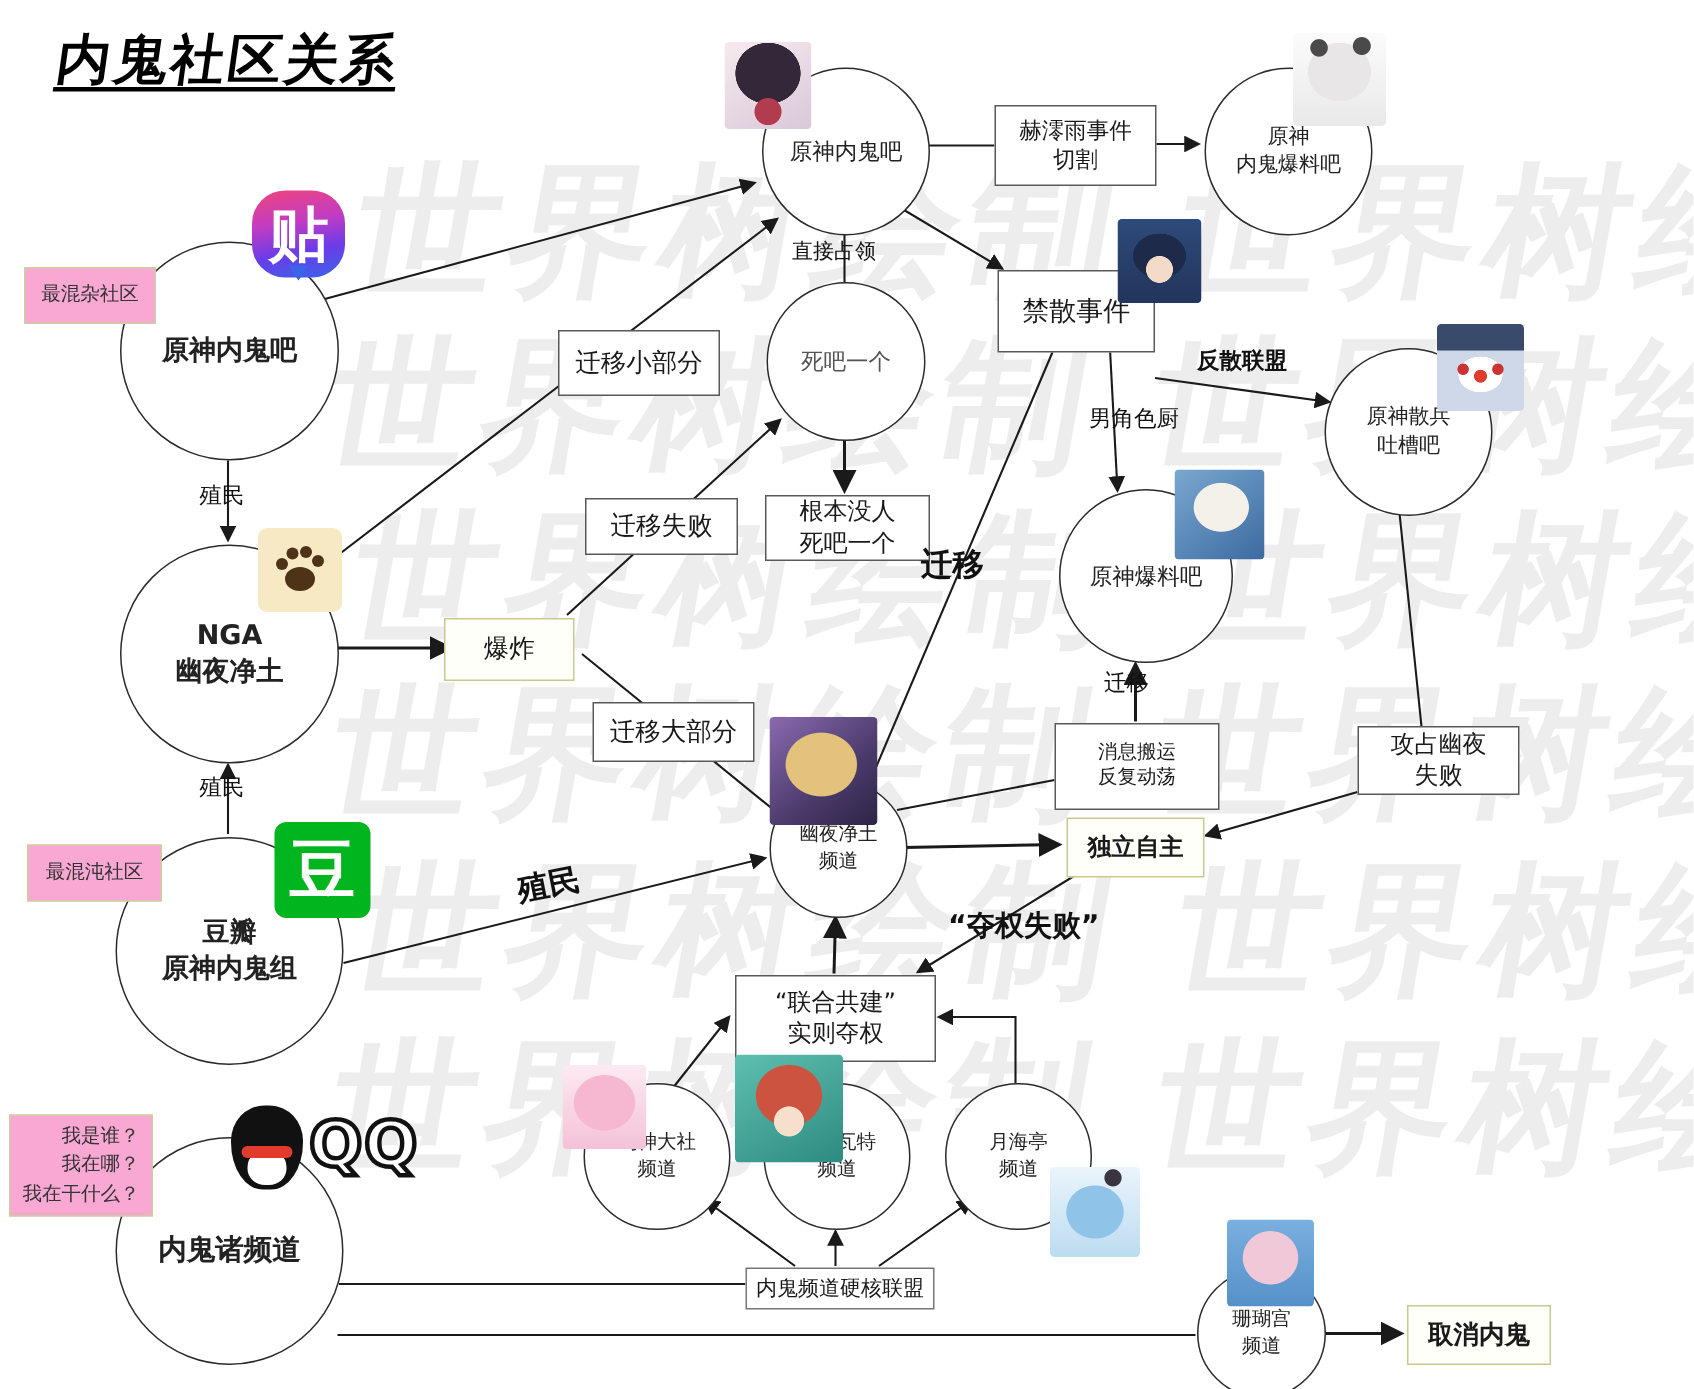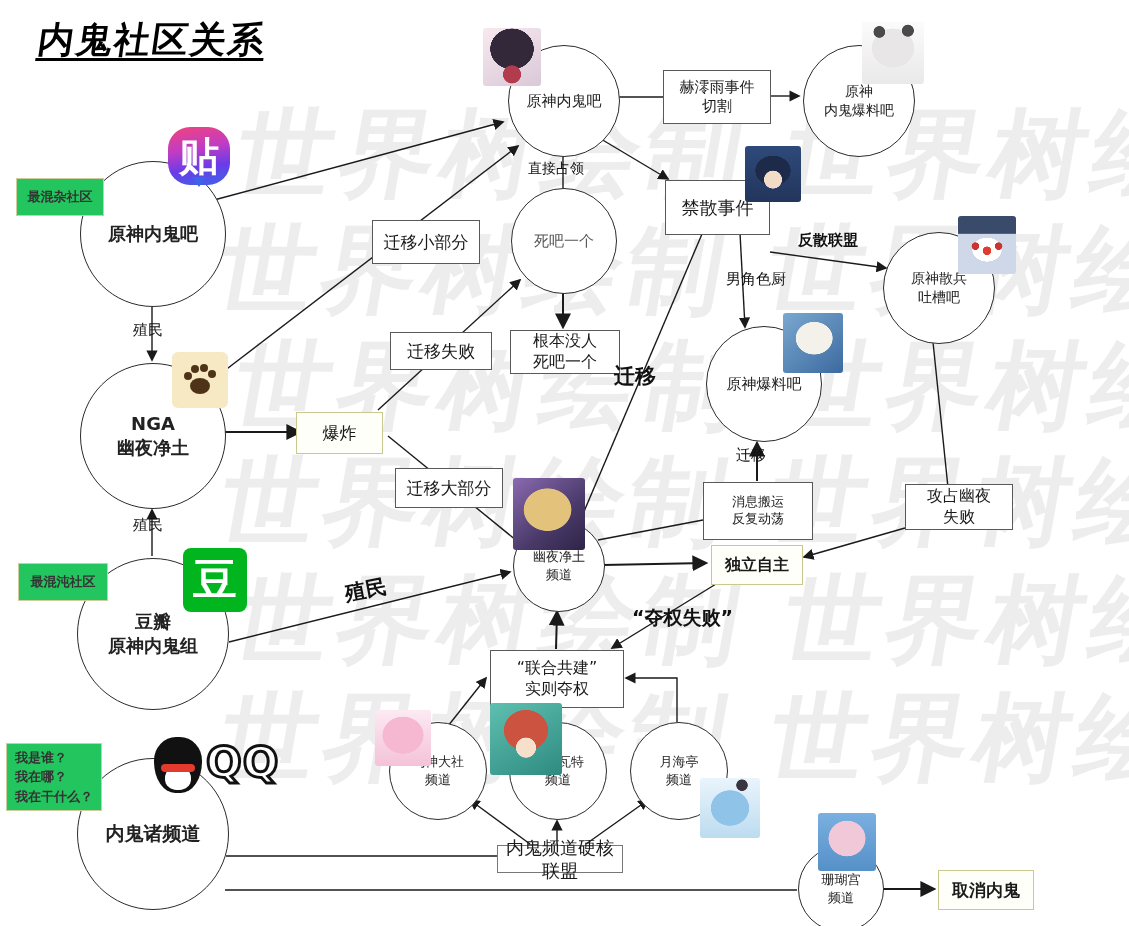"最混杂社区" .ann { background: #22c55e -> #f9a8d4; font-weight: bold -> none; text-align: left -> right }
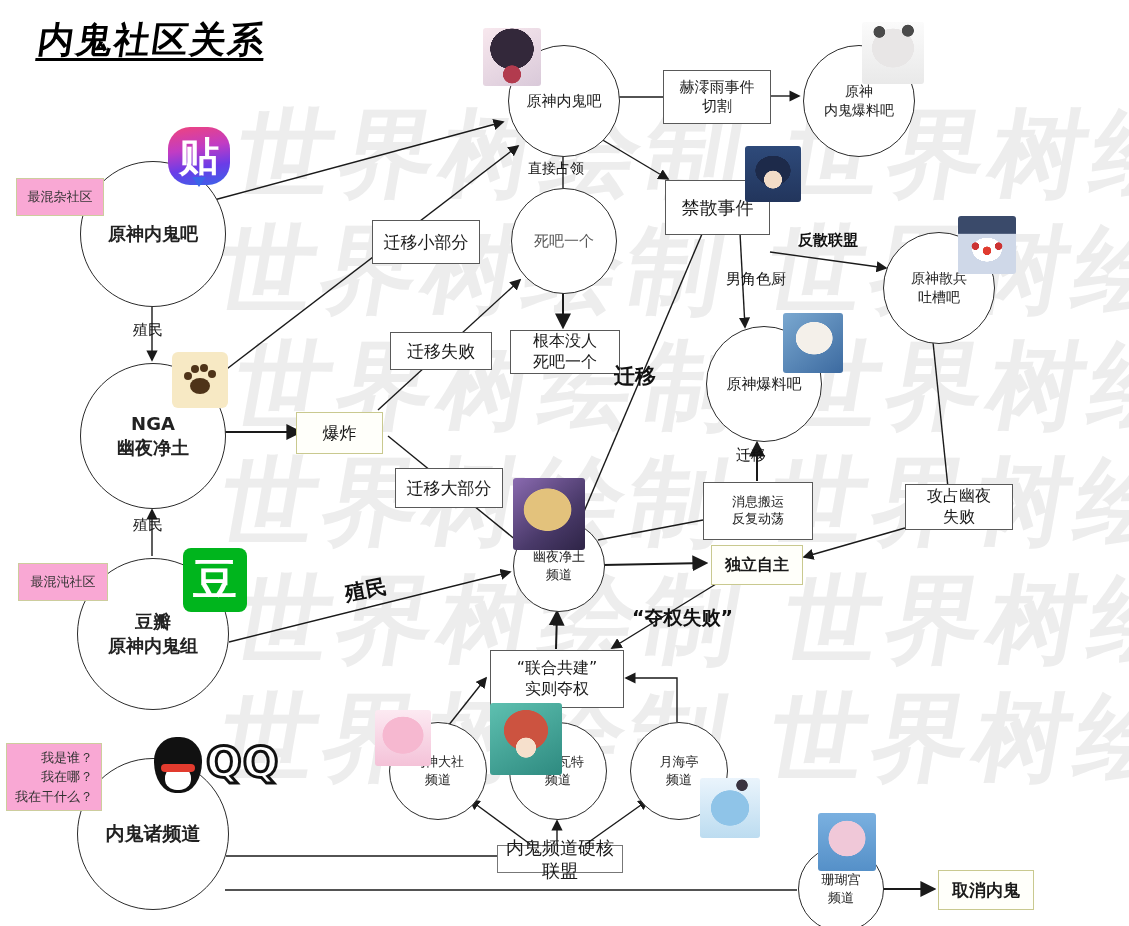"内鬼频道硬核联盟" div.box { font-size: 18px -> 14px }
